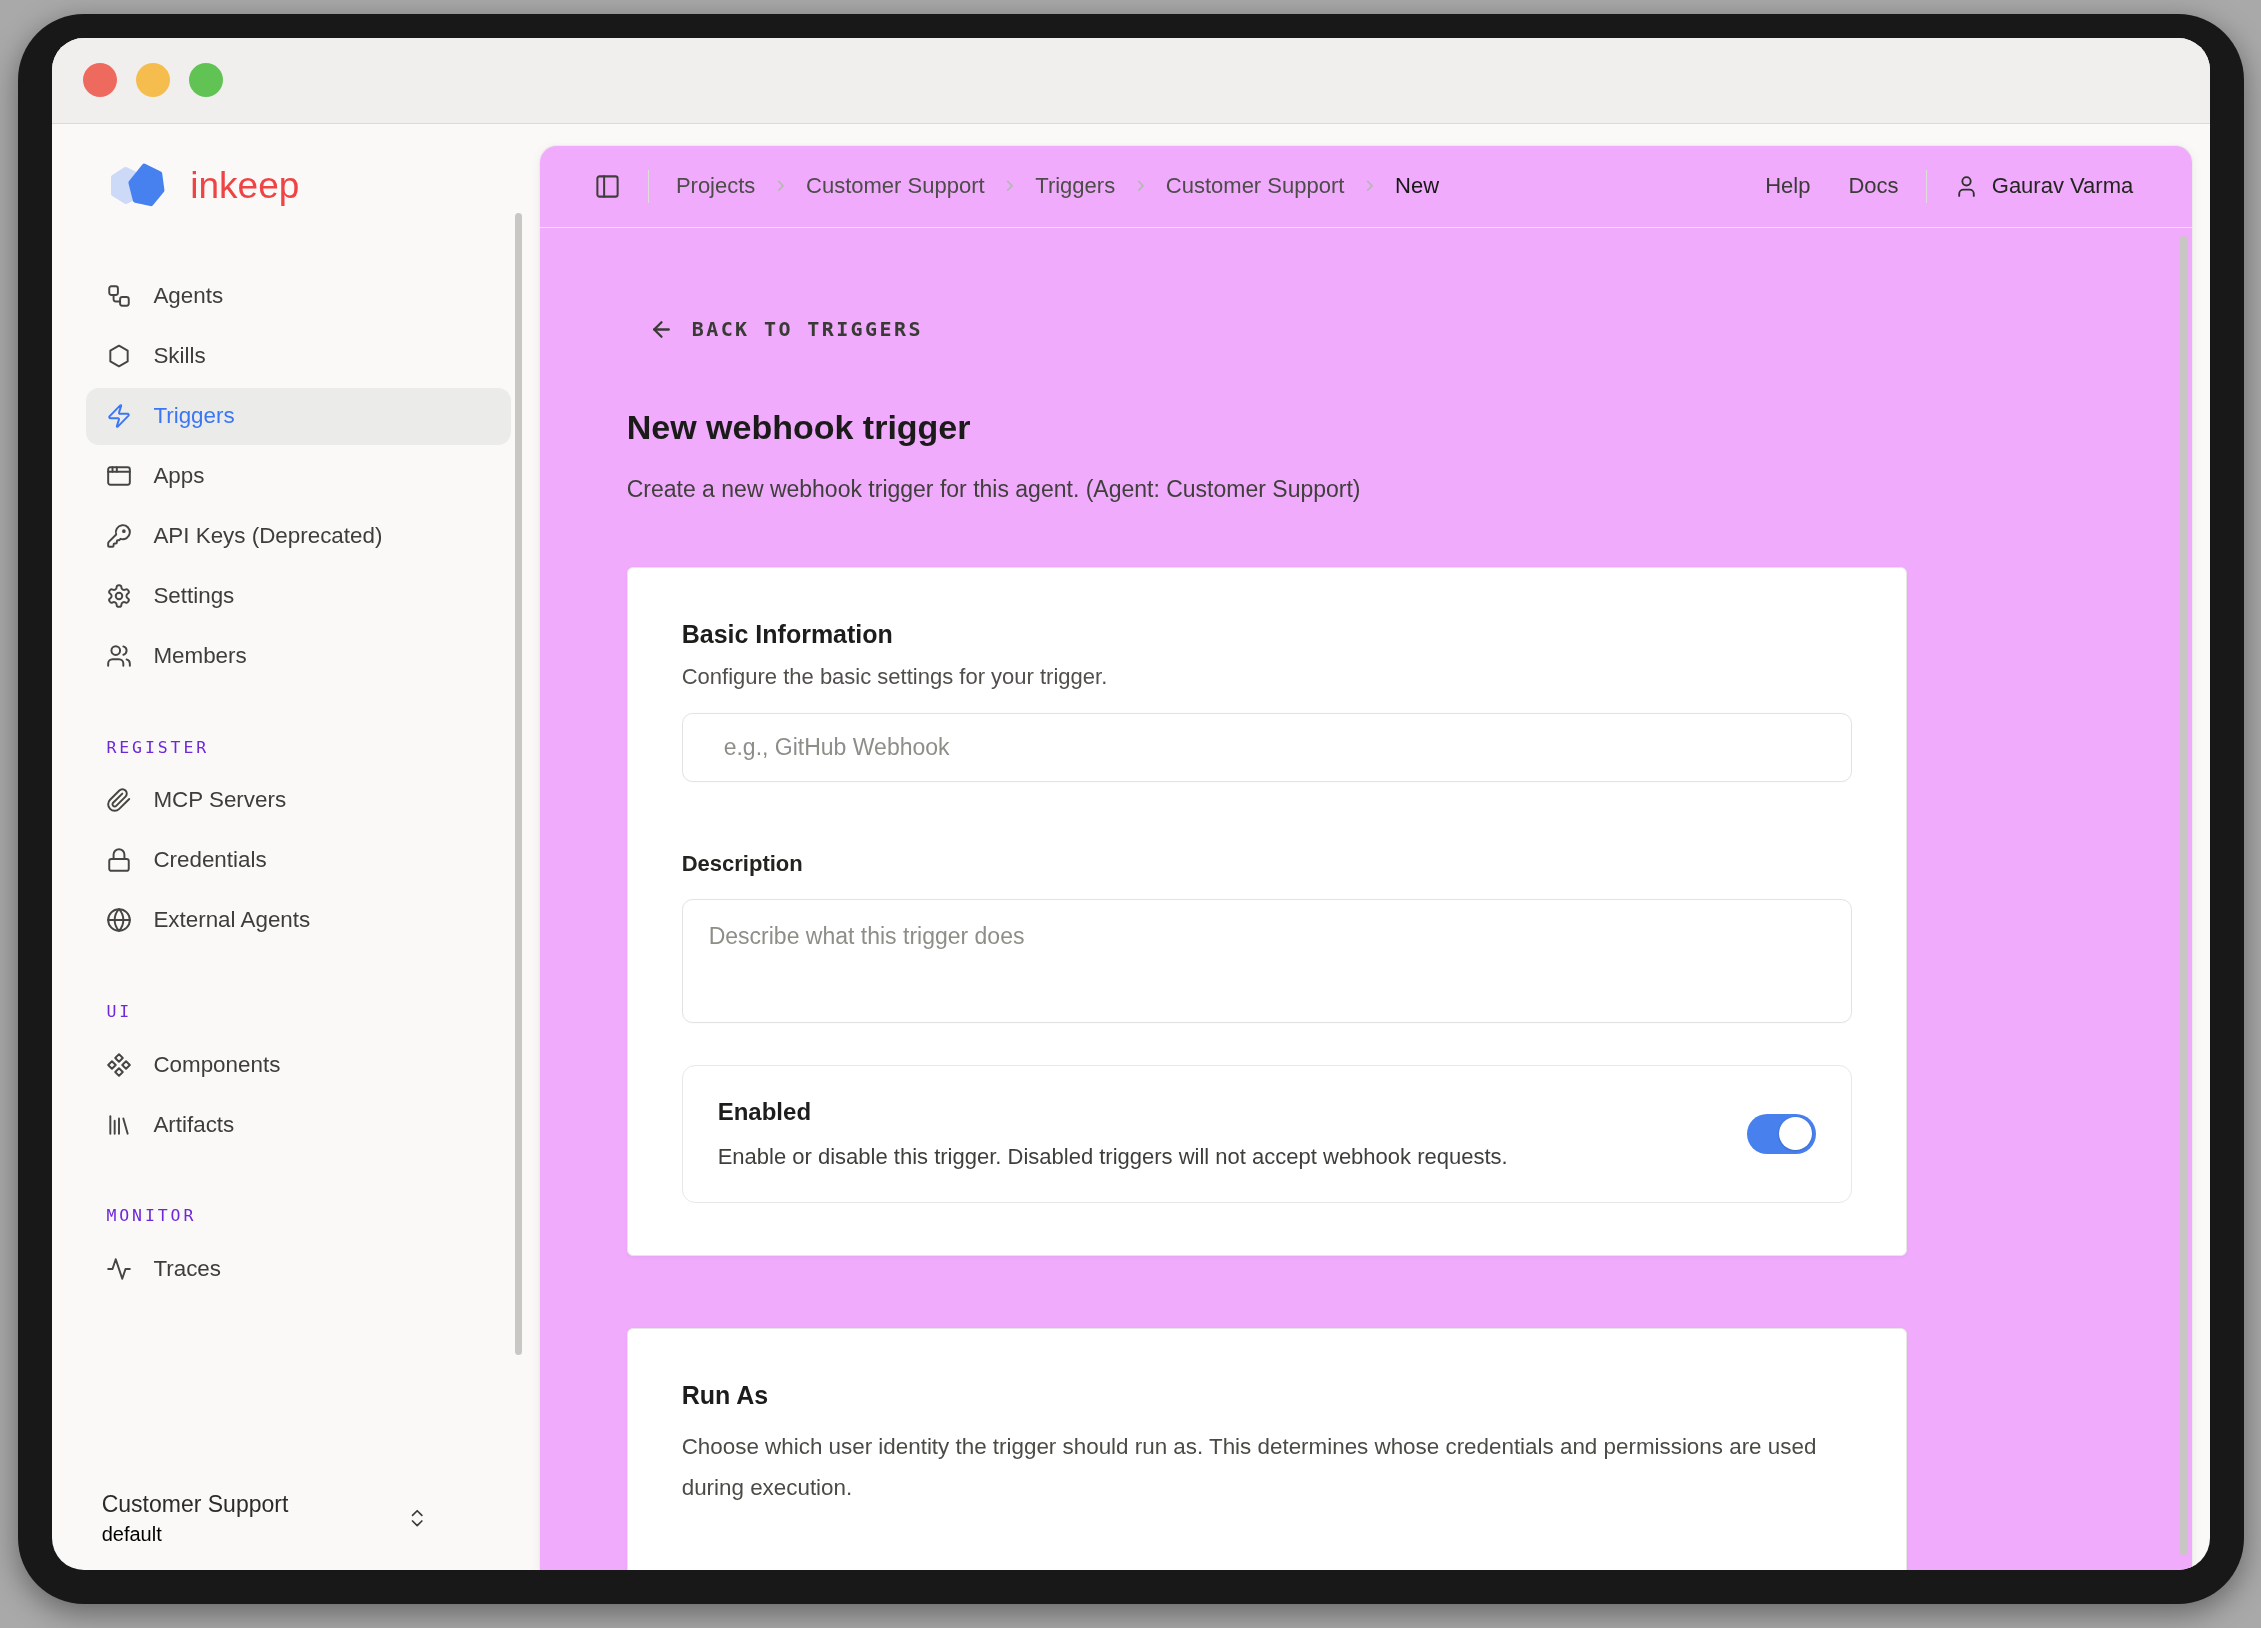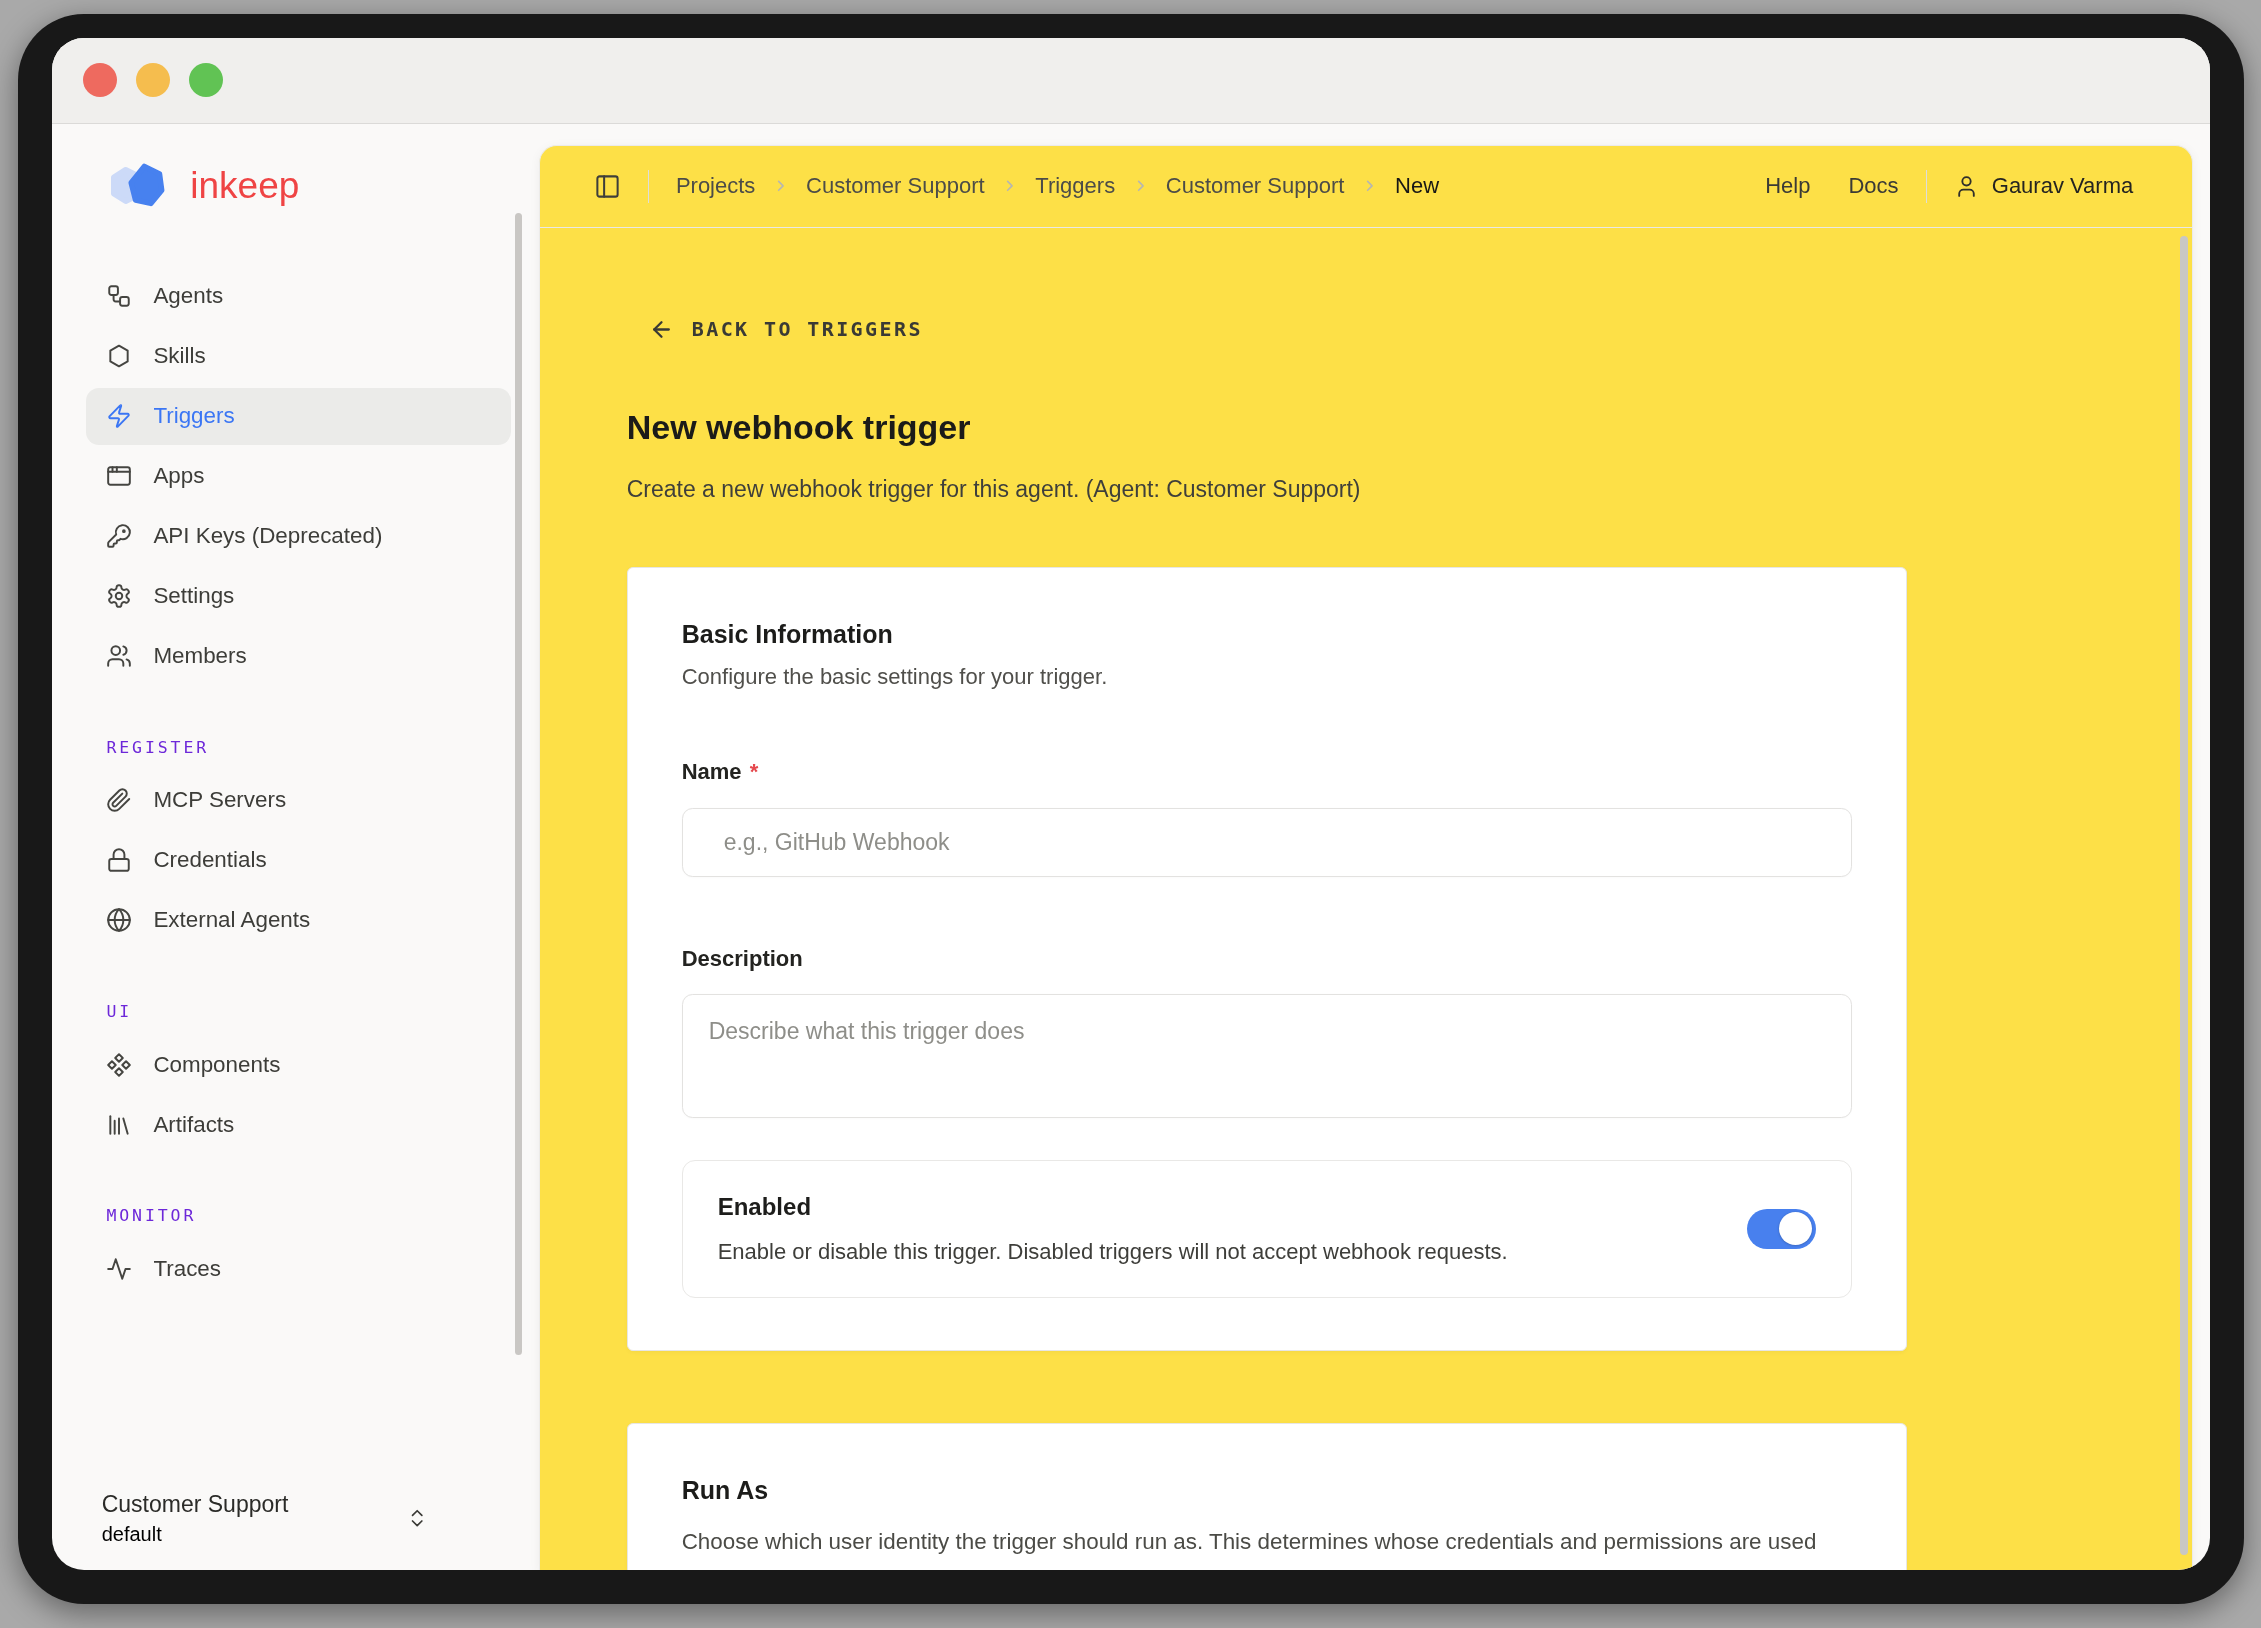"Projects" .panel { background: #fde047 -> #f0abfc }
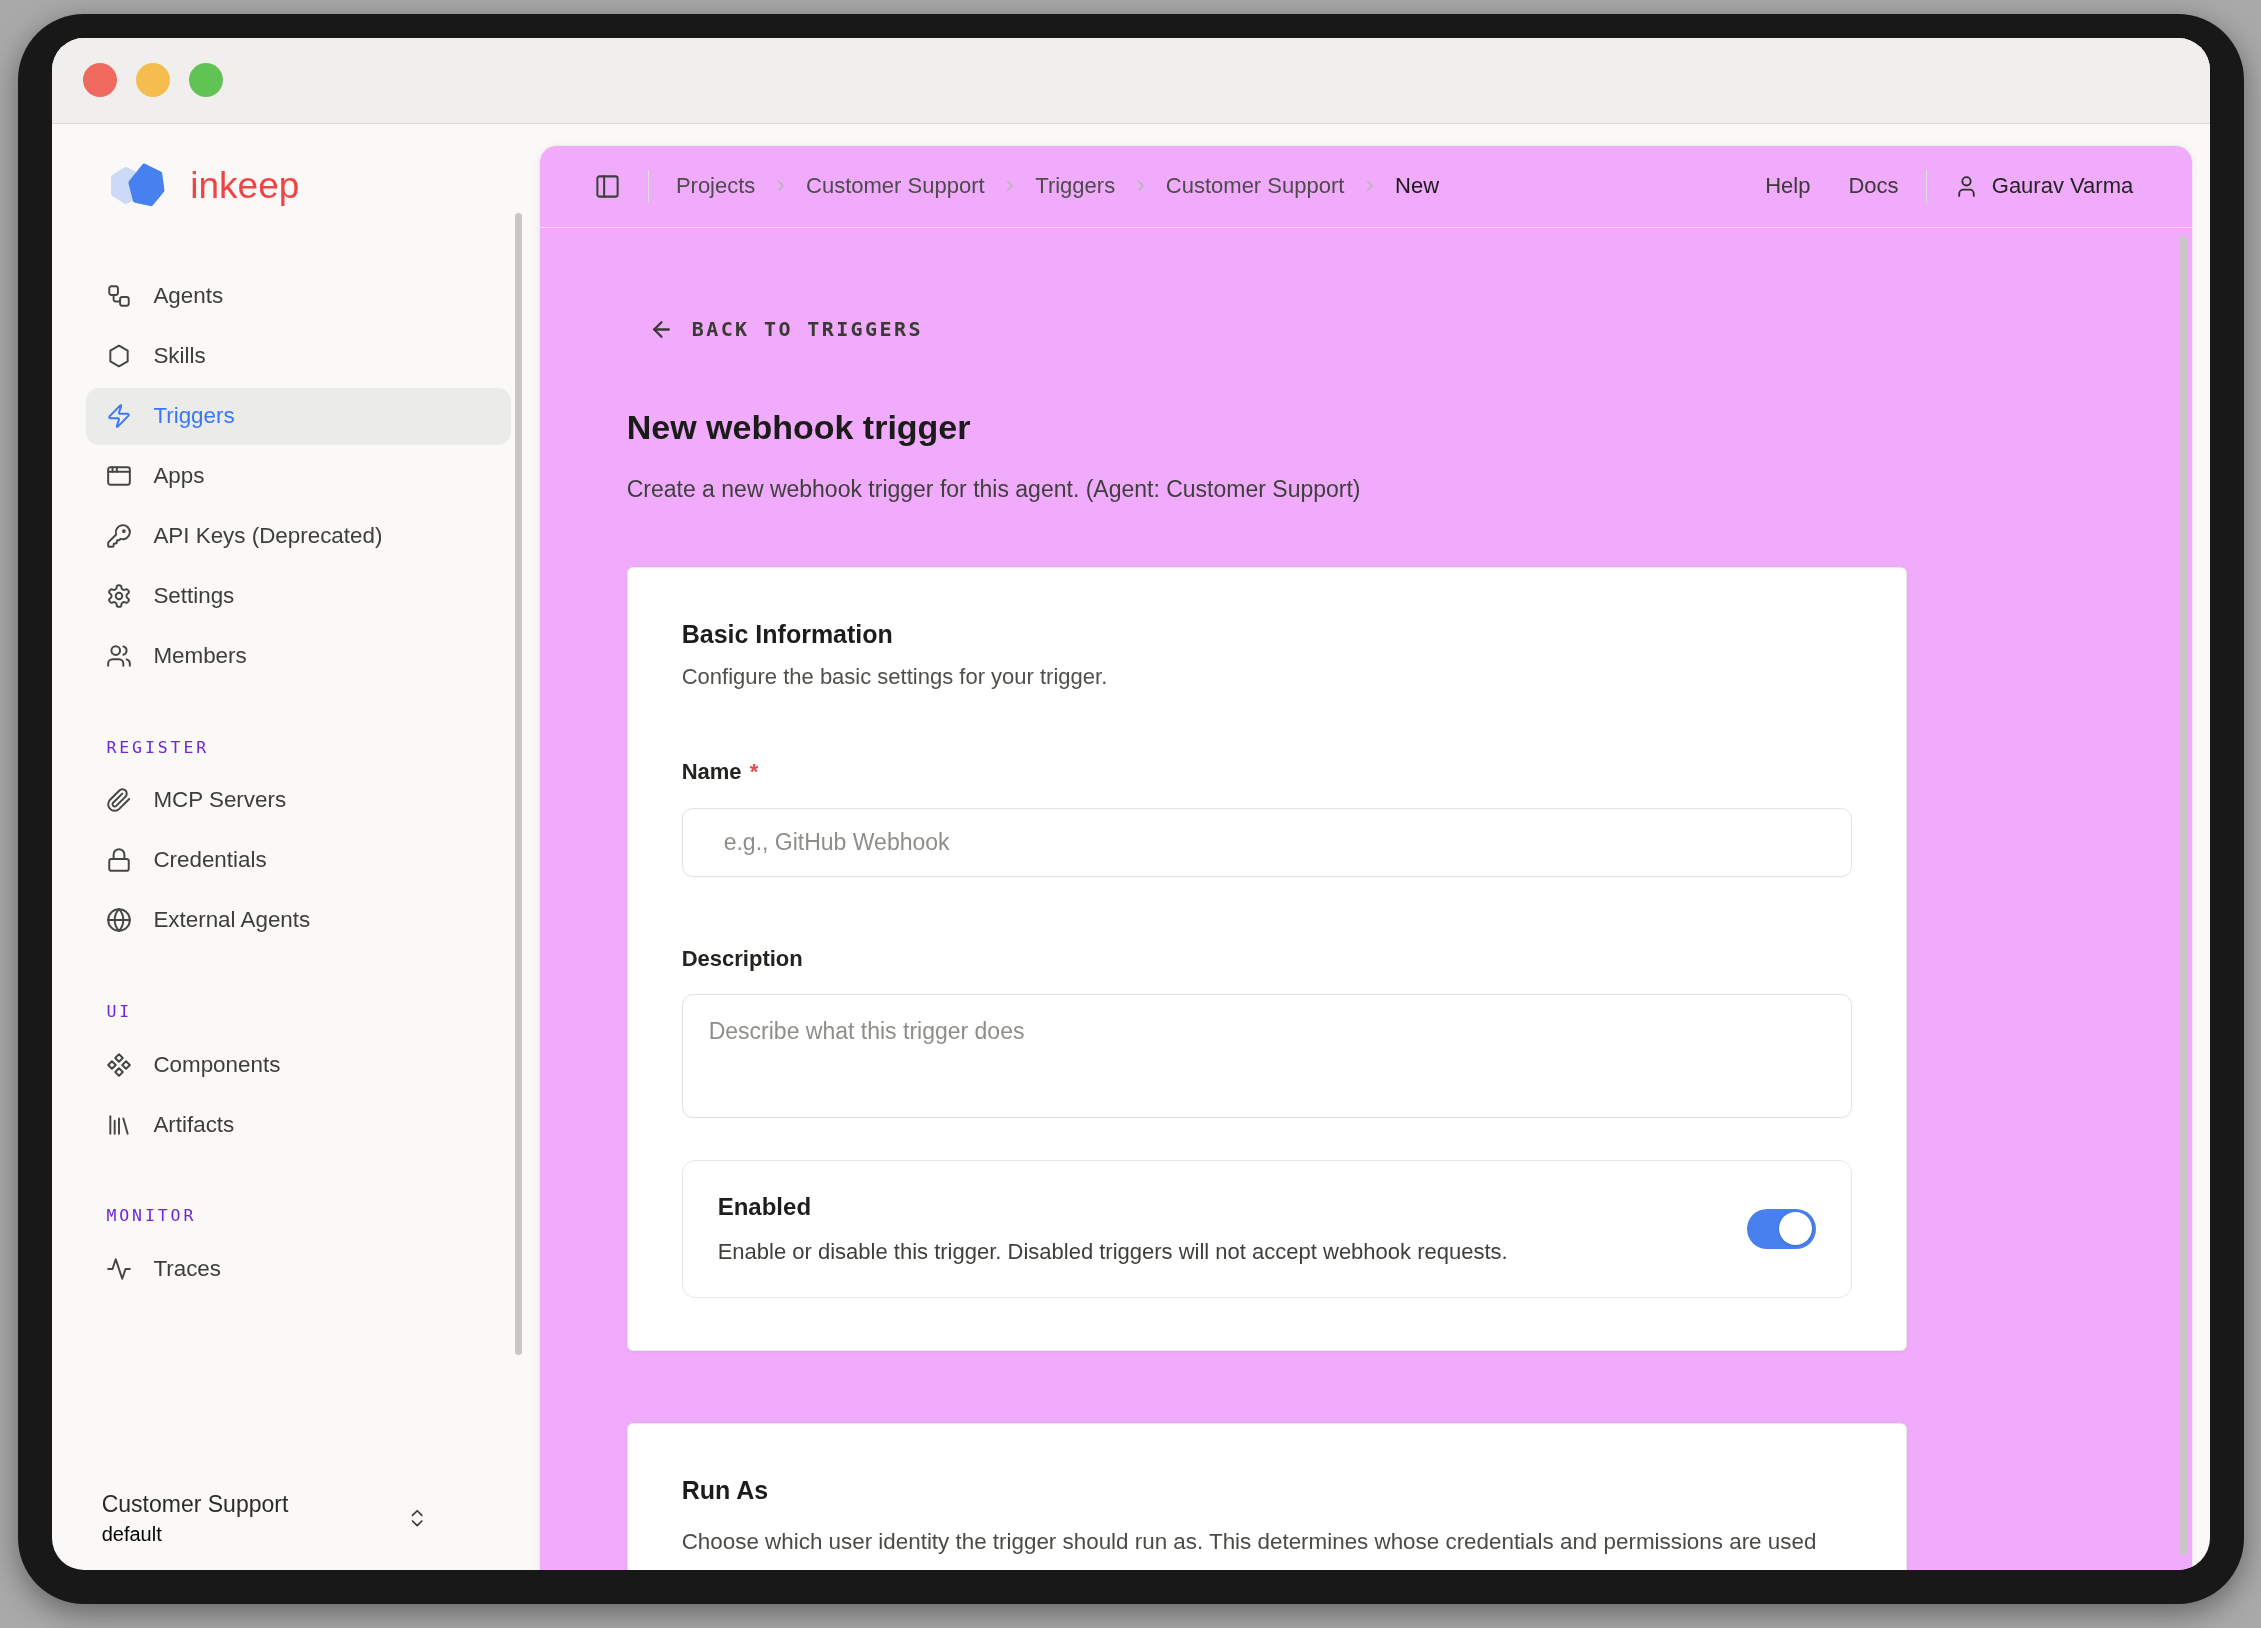"Name" div.field-label { html: <div> <span>Name</span> <span>*</span> </div> -> none }
